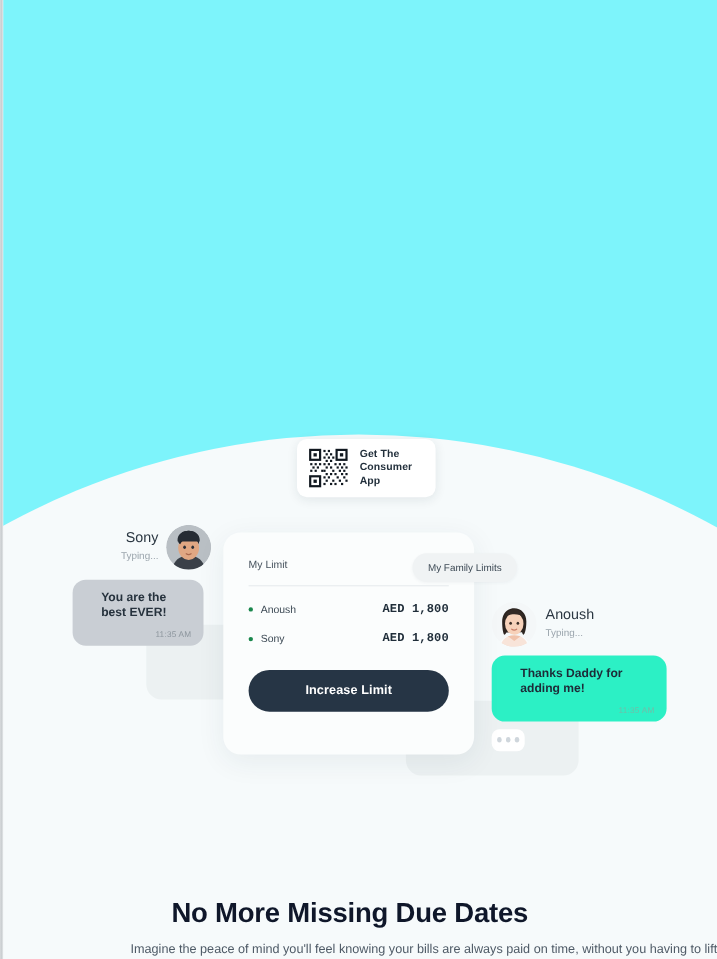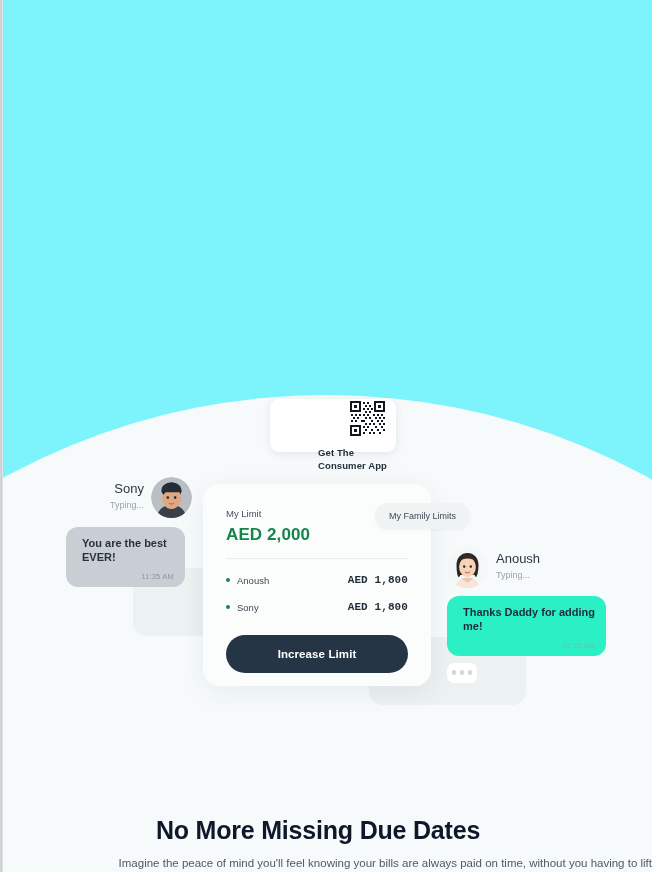"Get The" .qr-card { align-items: flex-end -> center; flex-direction: column -> none }
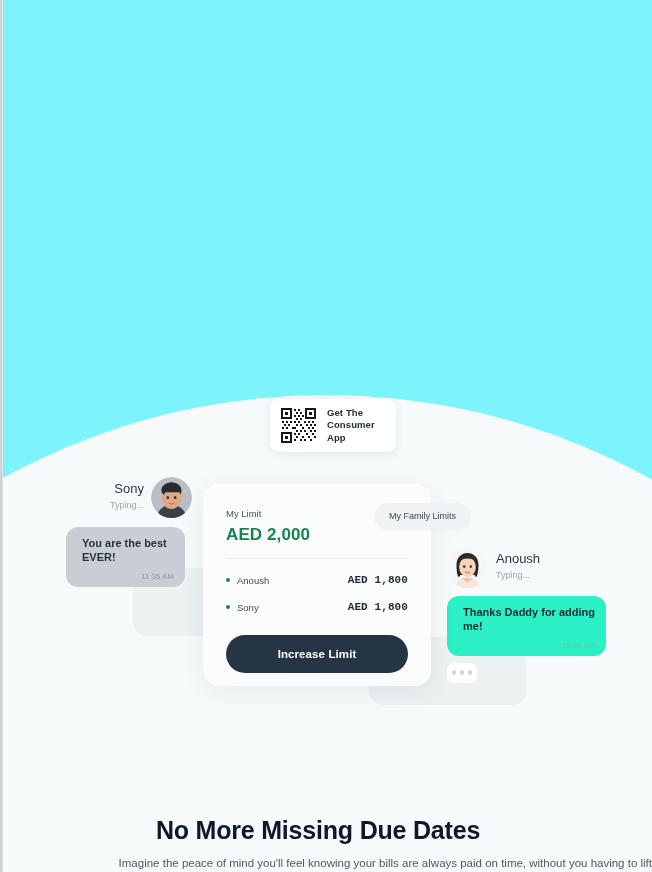"You are the best EVER!" .bubble { padding: 10px 11px 6px 16px -> 10px 11px 6px 26px }
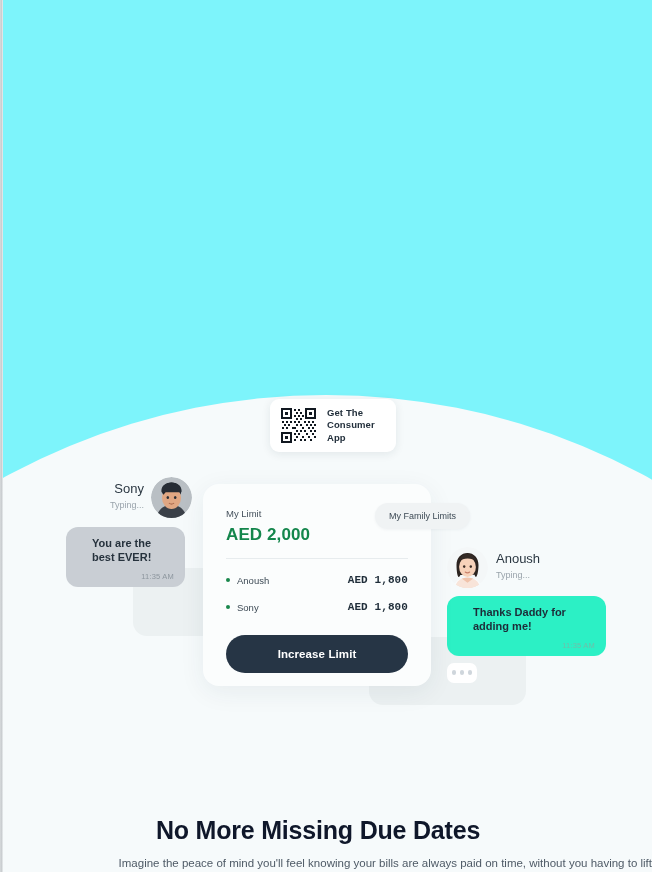"AED 2,000" div.limit-amount { html: <div>AED 2,000</div> -> none }
